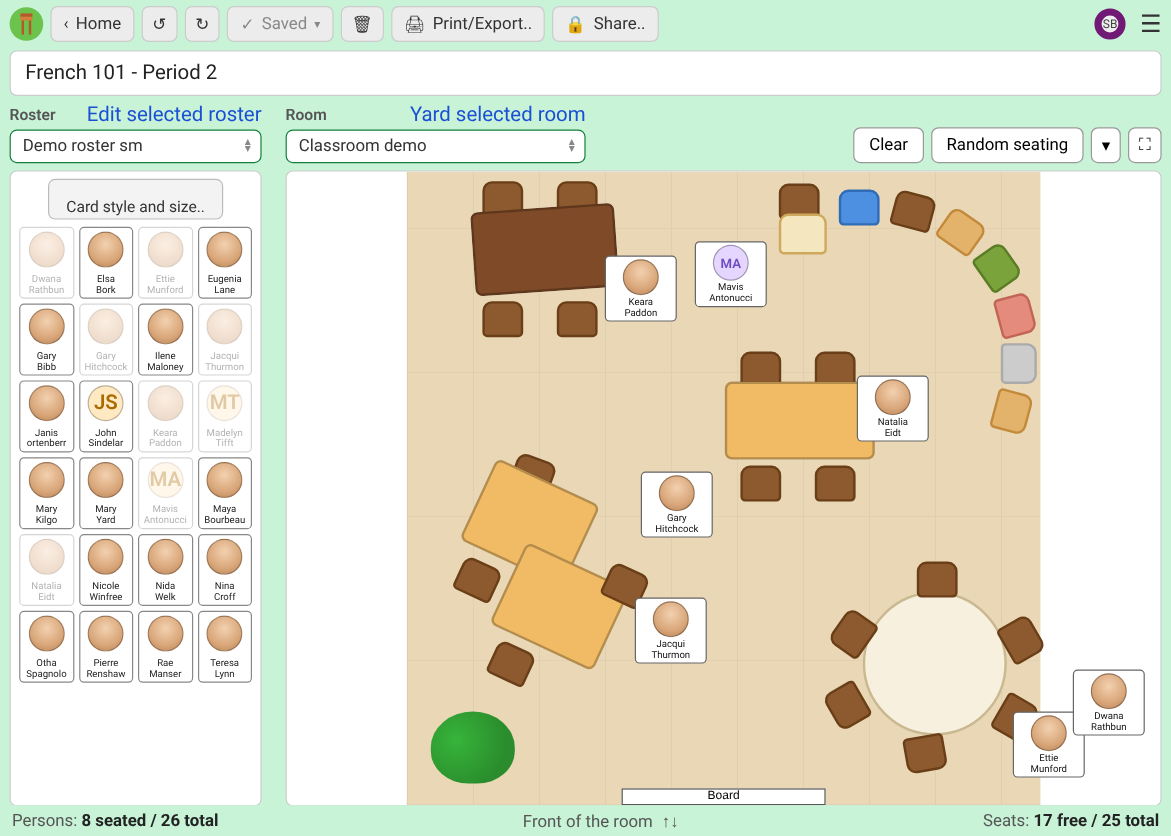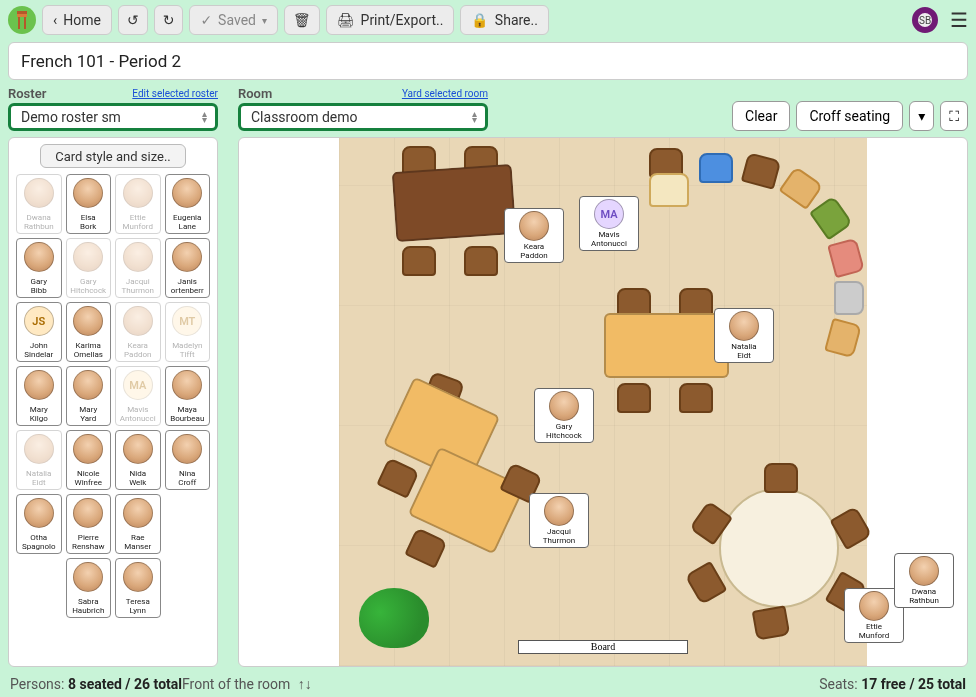"Edit selected roster" .link { font-size: 10px -> 17px; text-decoration: underline -> none }
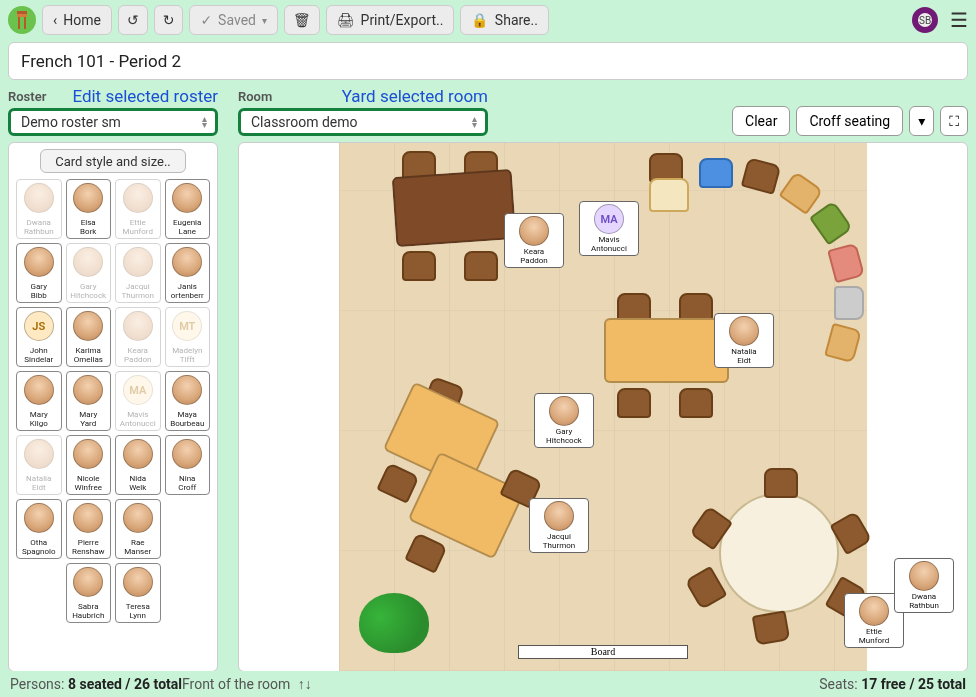"Demo roster sm" .select { border: 3px solid #15803d -> 1px solid #15803d }
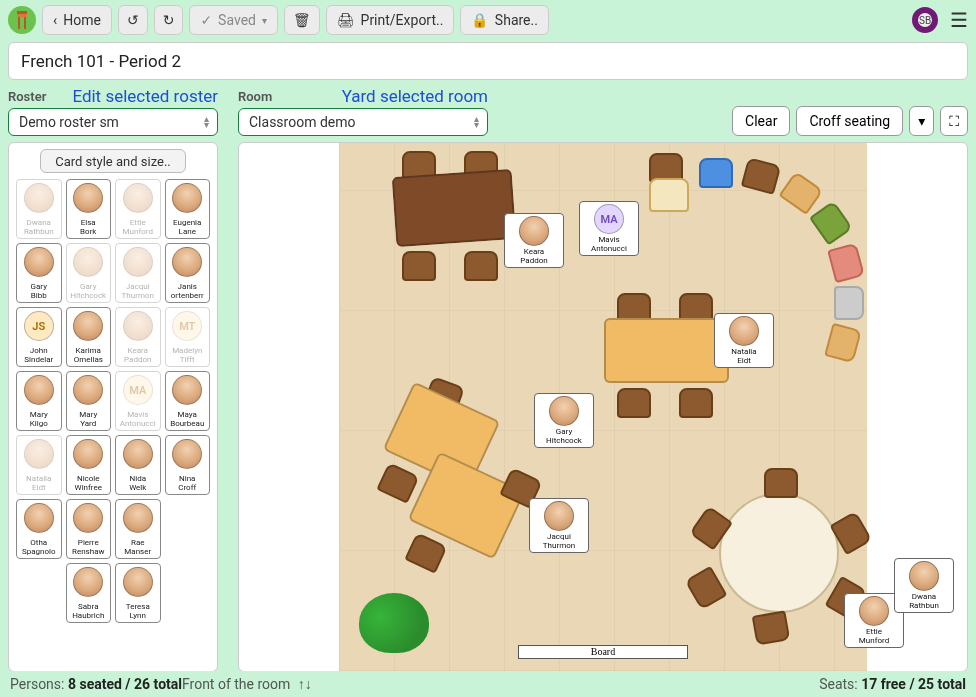"Croff seating" button.act-btn { text: Croff -> Random }
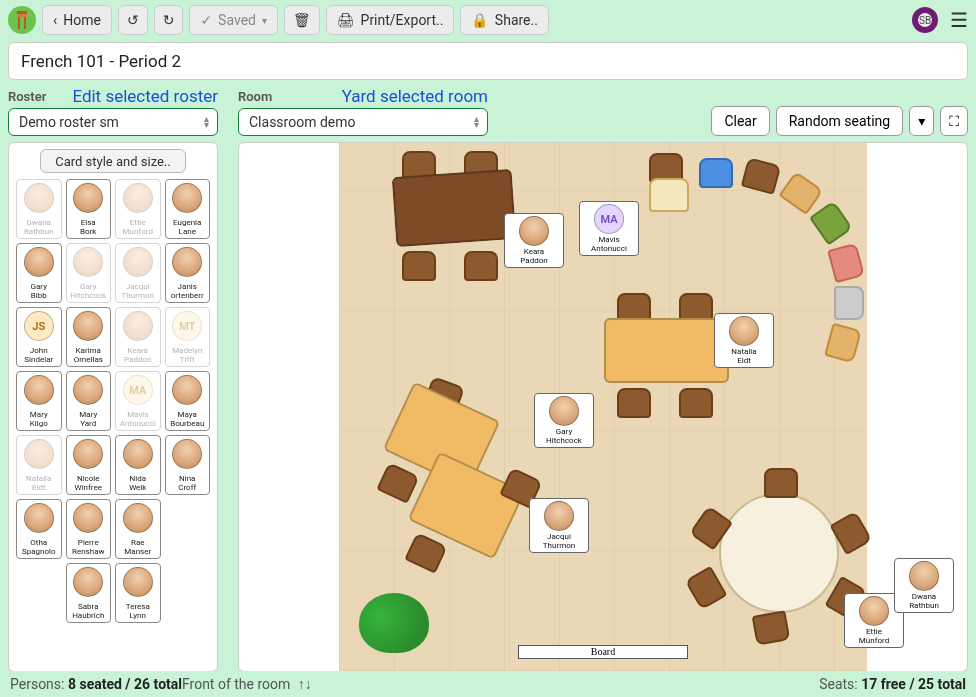"Card style and size.." .card-style-btn { padding: 4px 14px -> 16px 14px }
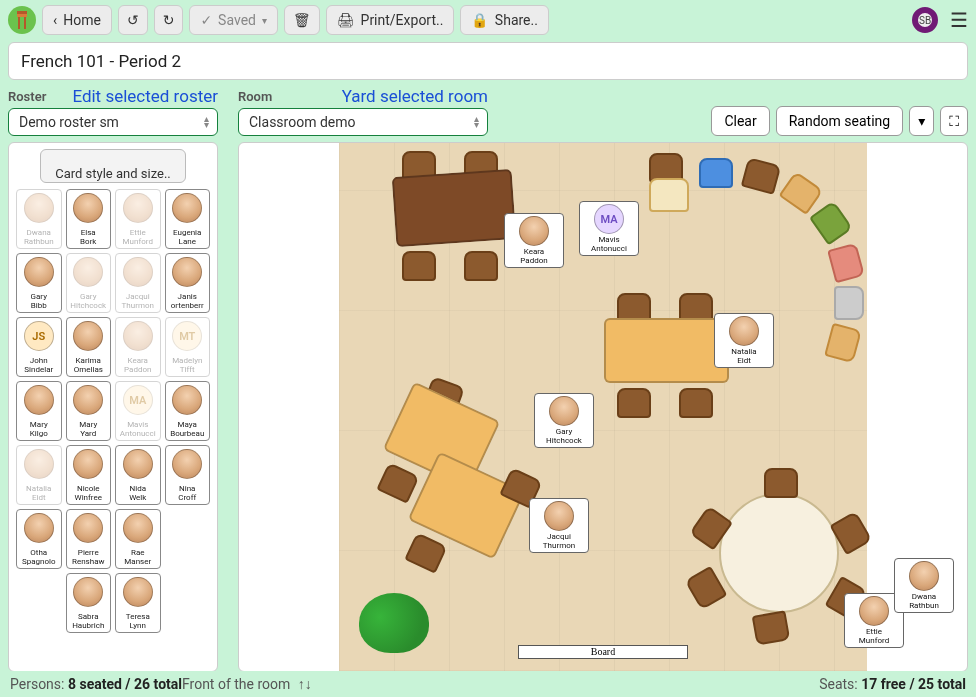"Ilene" div.pcard { html: none -> <div> <div></div> <div>Ilene<br>Maloney</div> </div> }
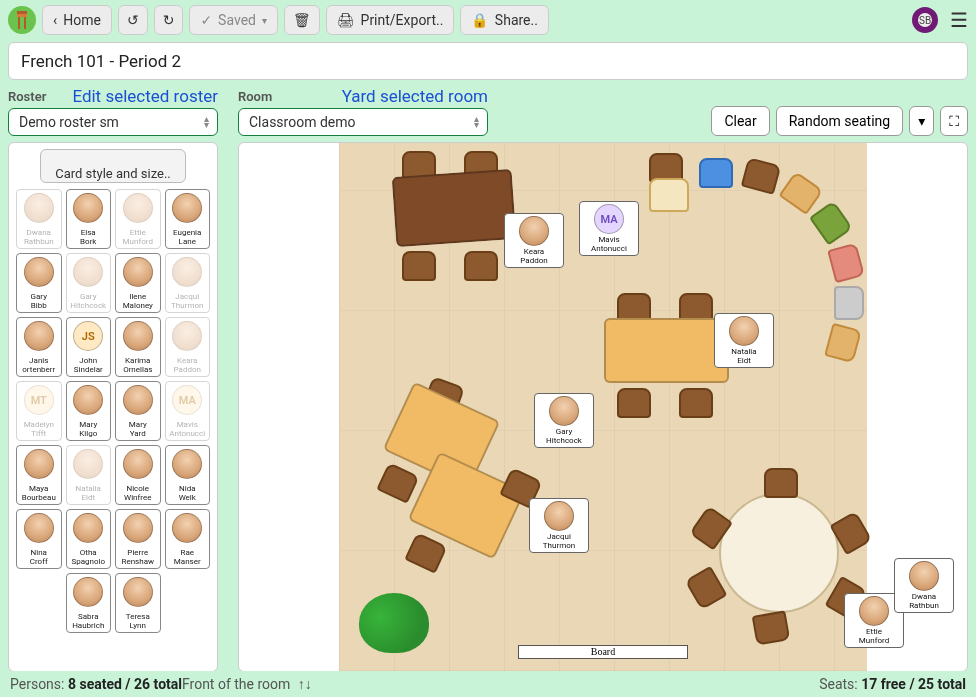"JS" .pcard .face.initials { font-size: 11px -> 17px }
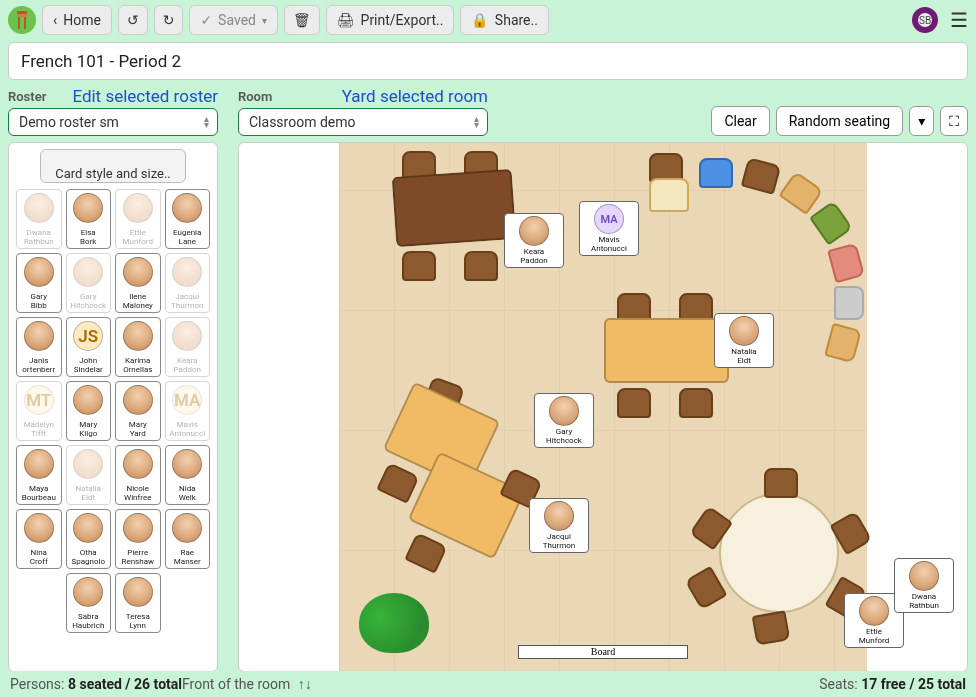"Karima" div.pcard { html: <div> <div></div> <div>Karima<br>Ornellas</div> </div> -> none }
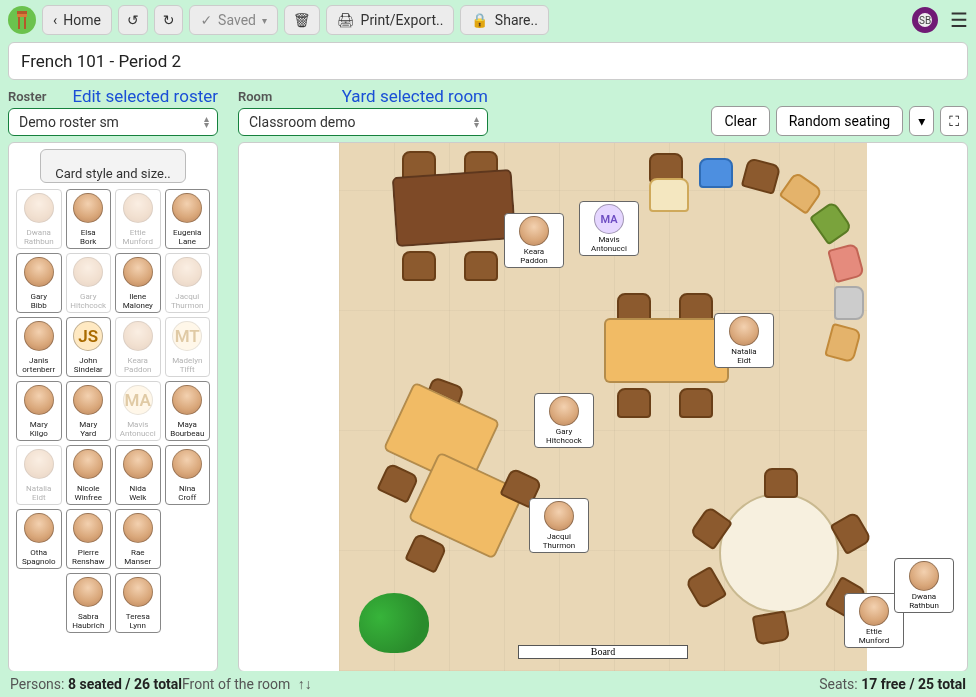"Sabra" div.pcard { html: <div> <div></div> <div>Sabra<br>Haubrich</div> </div> -> none }
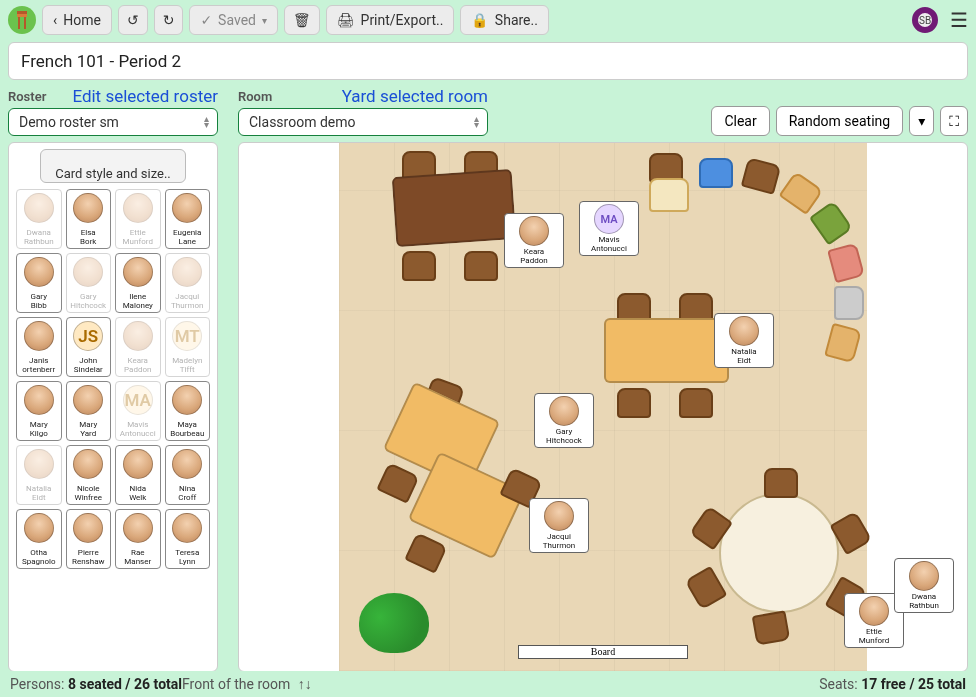"Board" .board { bottom: 12px -> 0; font-family: Liberation Serif, serif -> Liberation Sans, sans-serif }
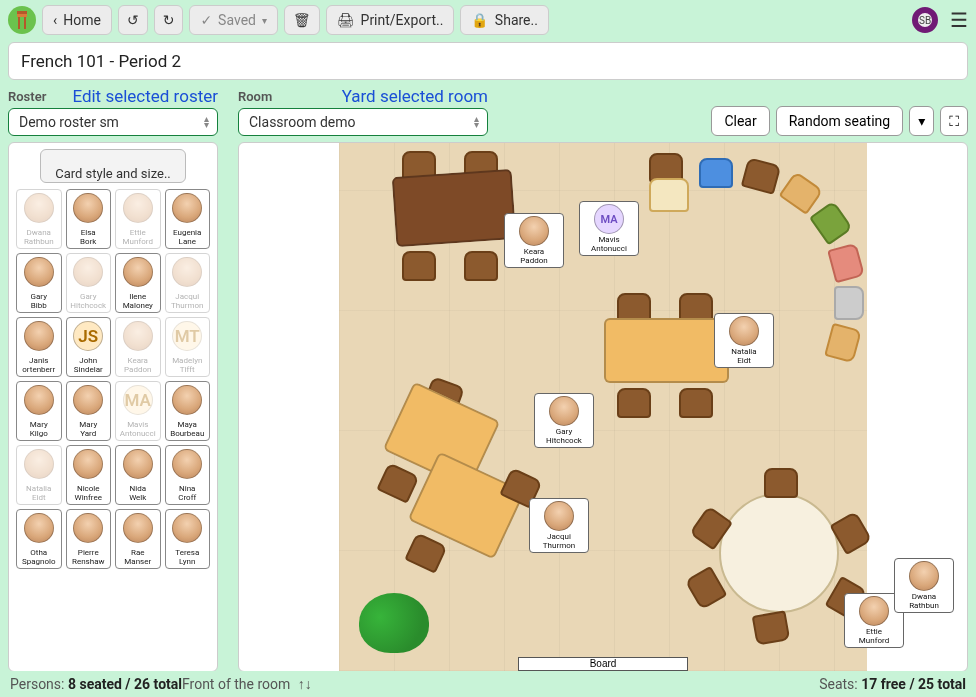"Front of the room ↑↓" .footer .mid { text-align: left -> center }
